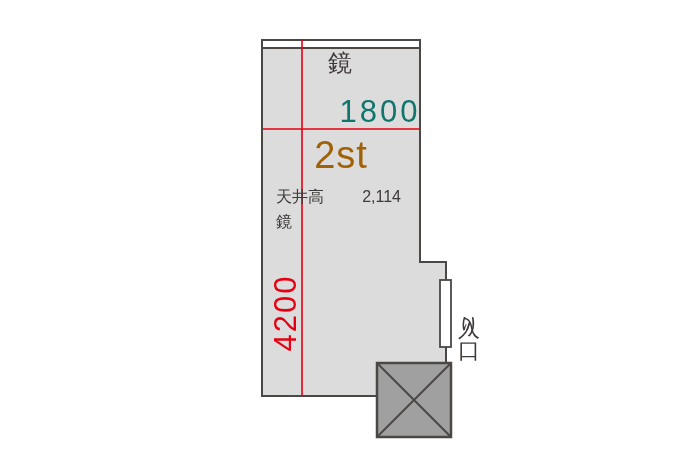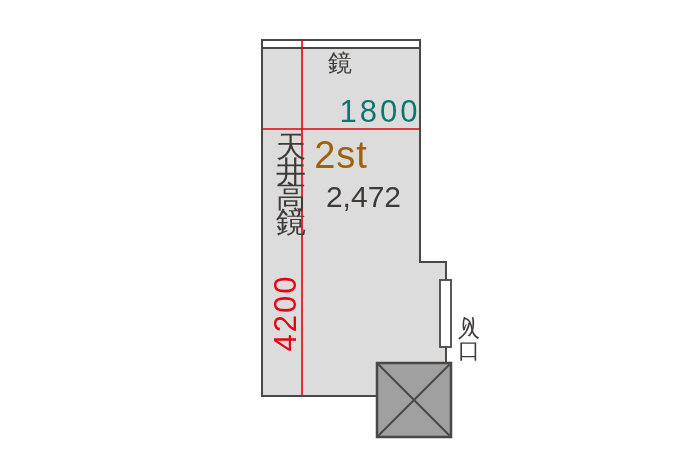"天井高" .spec-row { font-size: 30px -> 16px }
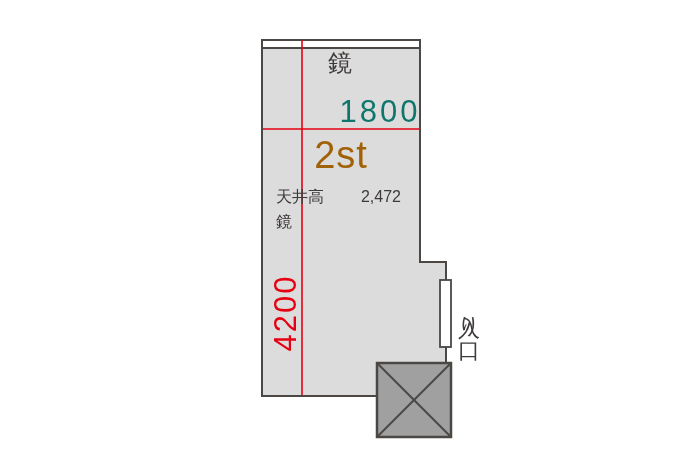"2,472" span { text: 2,472 -> 2,114 }
